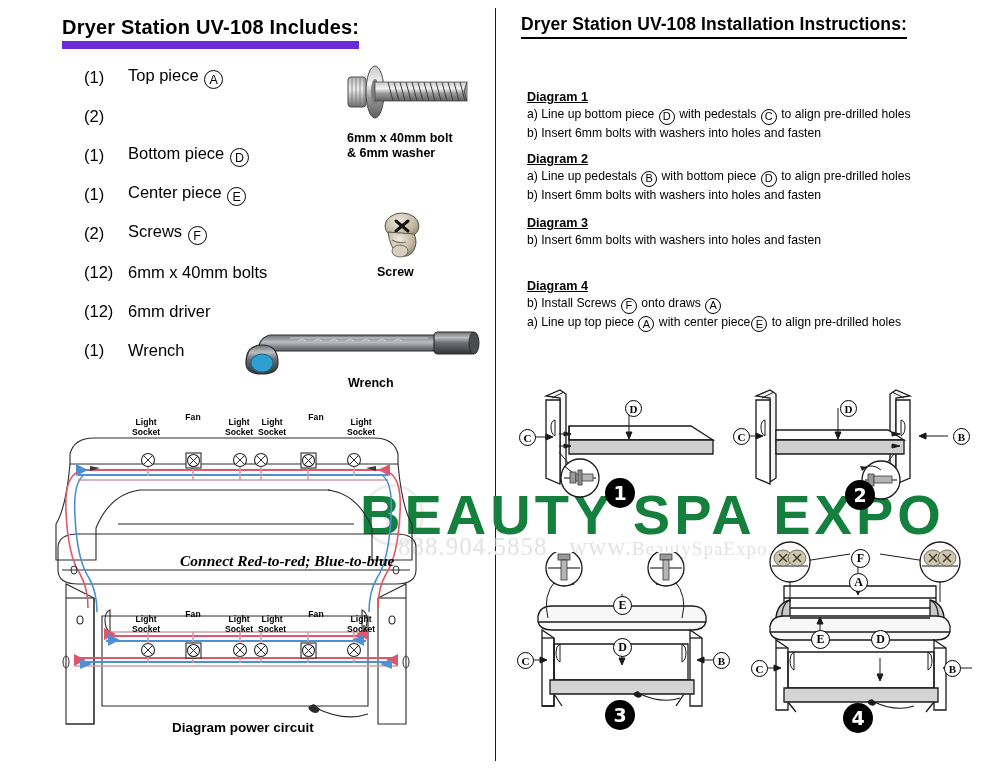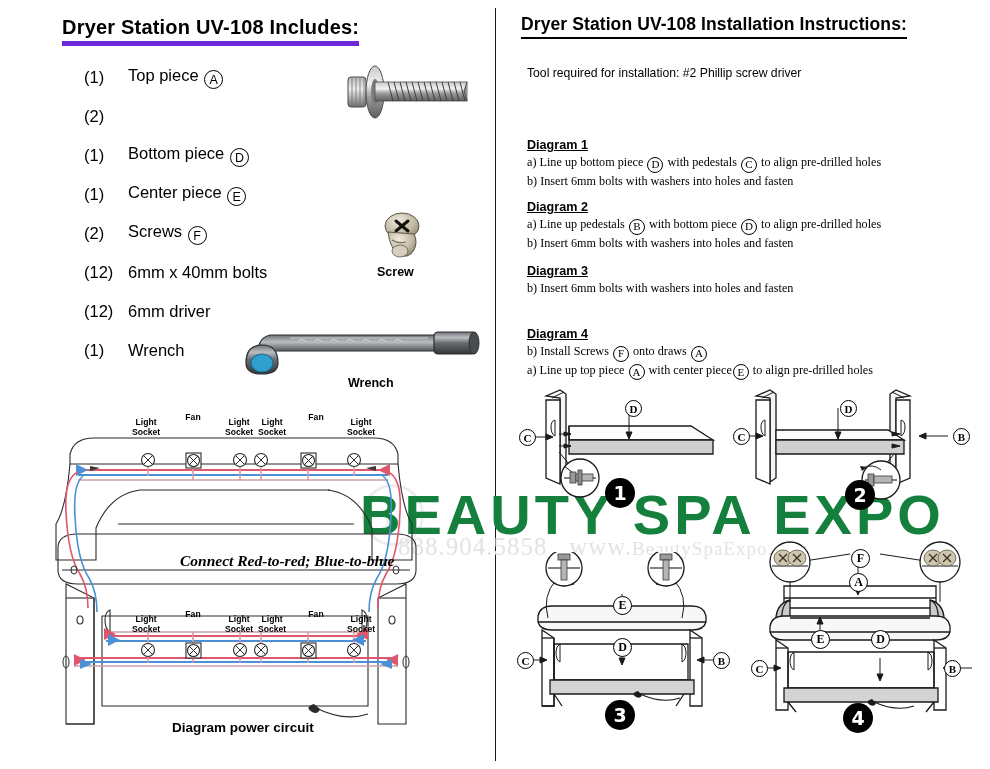"Dryer Station UV-108 Includes:" .h-left { border-bottom: 5px solid #6d28d9 -> 8px solid #6d28d9 }
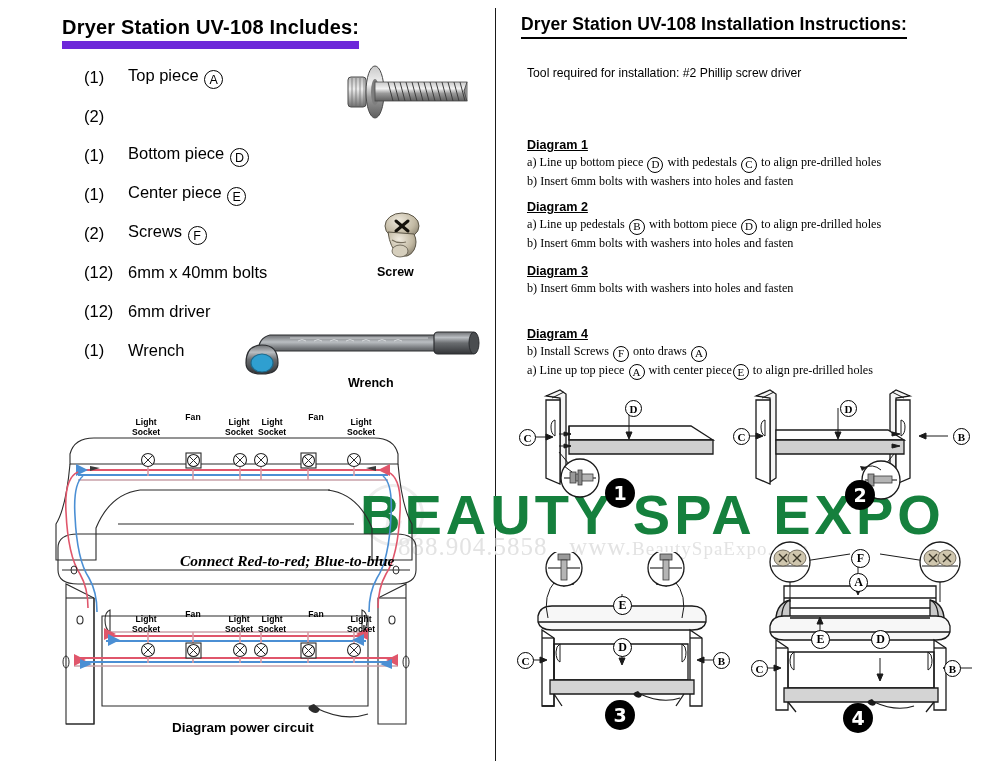"Tool required for installation: #2" div.tool-line { html: <div>Tool required for installation: #2 Phillip screw driver</div> -> none }
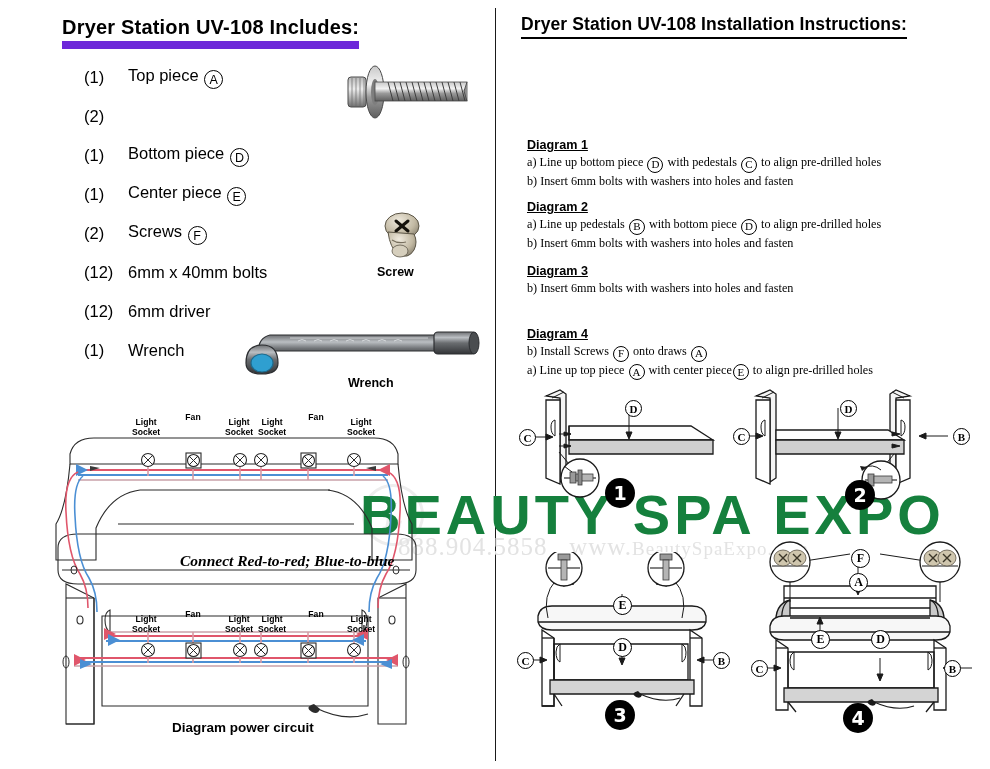"Diagram 1" .instr .dtitle { margin-top: 48px -> none }
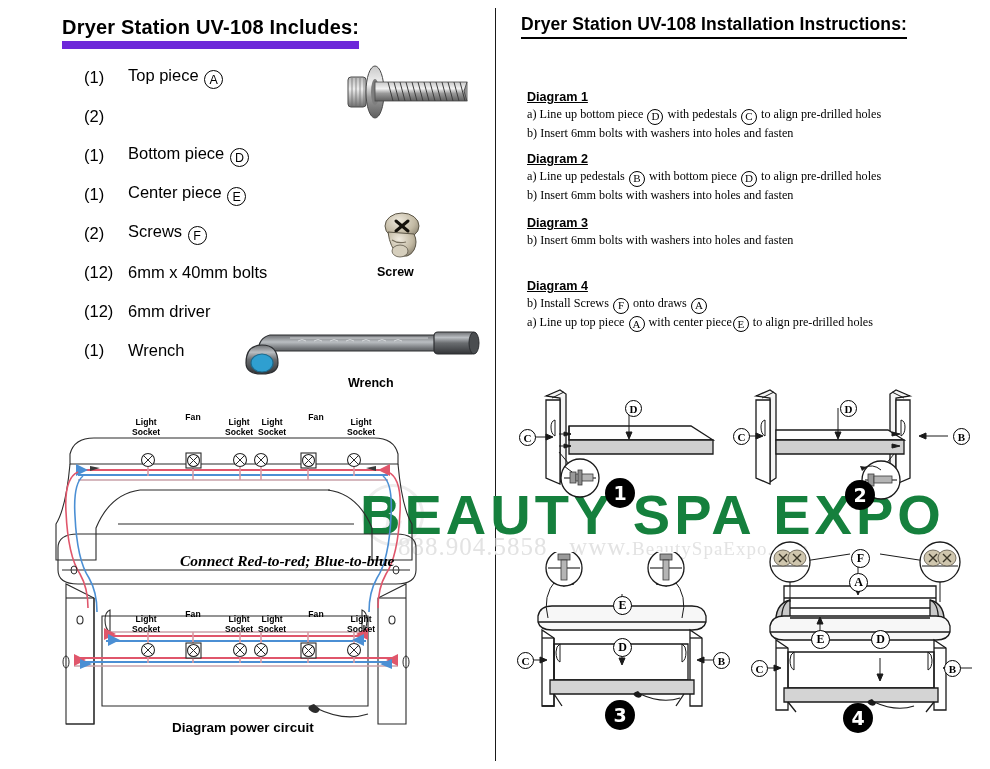"a) Line up bottom piece" .instr .step { font-family: Liberation Serif, serif -> none }
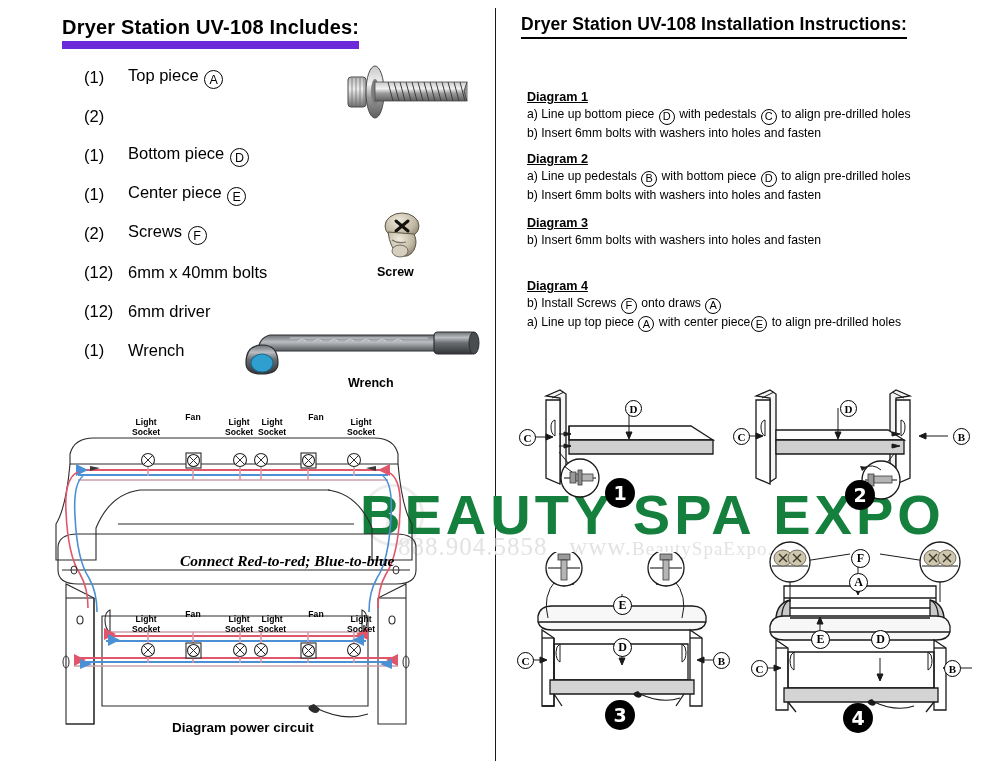"6mm x 40mm bolt" div.bolt-wrap { html: none -> <div> <span>6mm x 40mm bolt</span><br> <span>&amp; 6mm washer</span> </div> }
